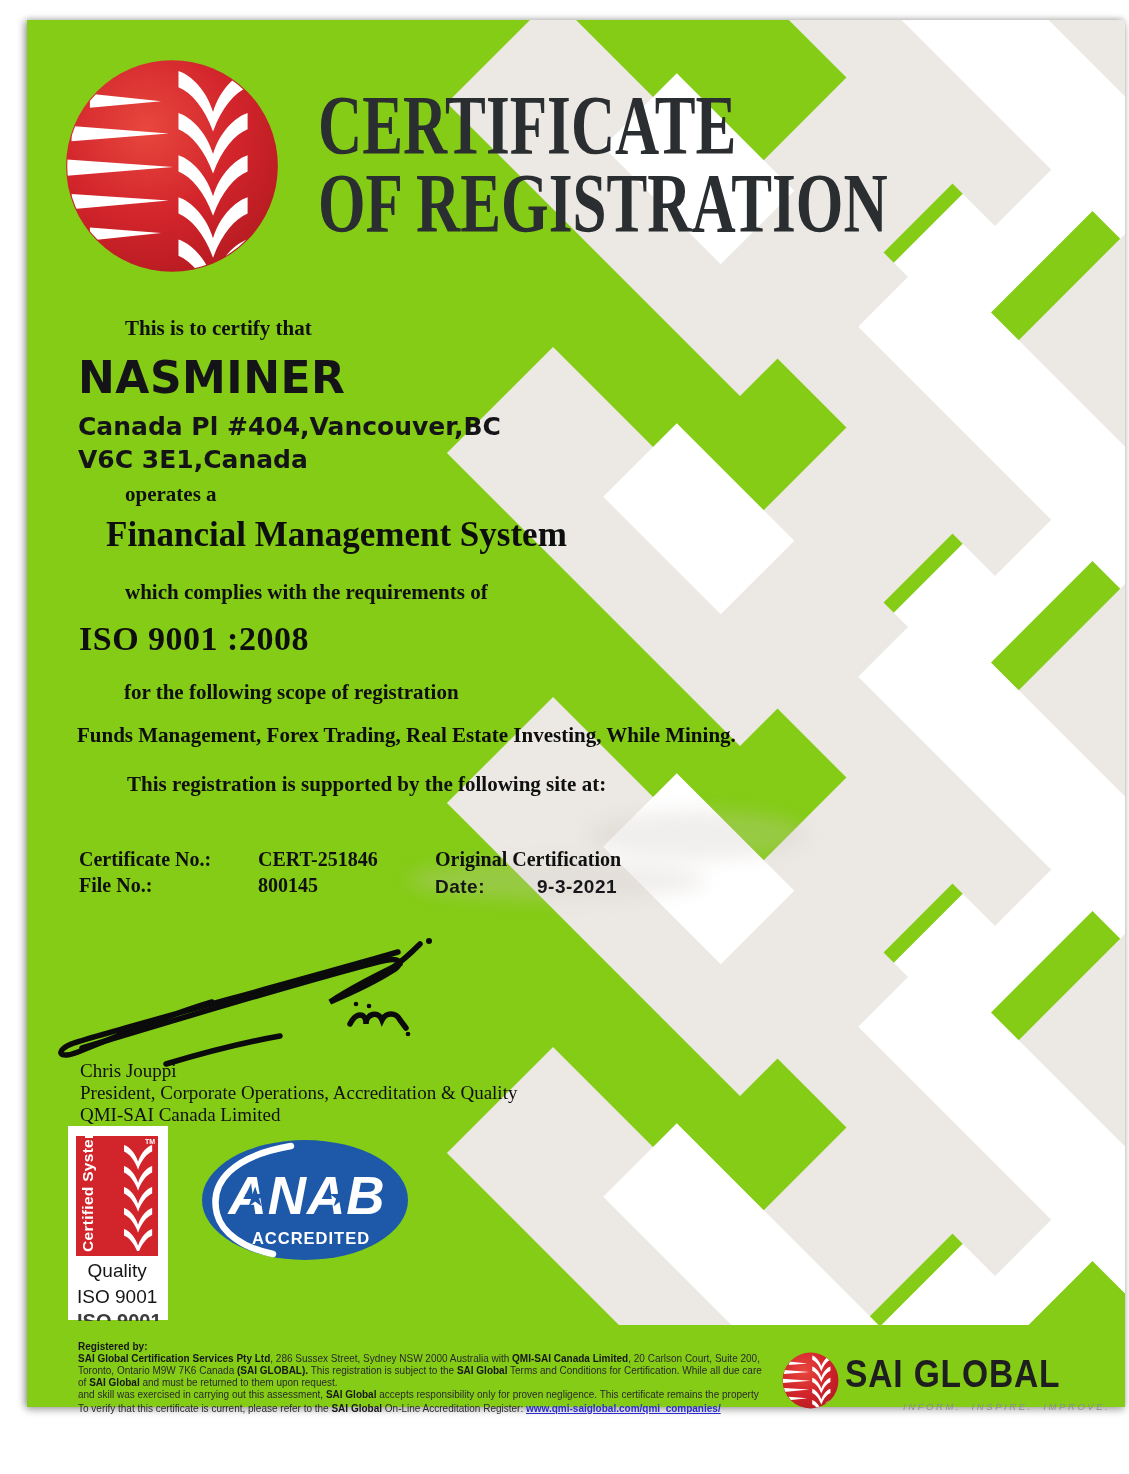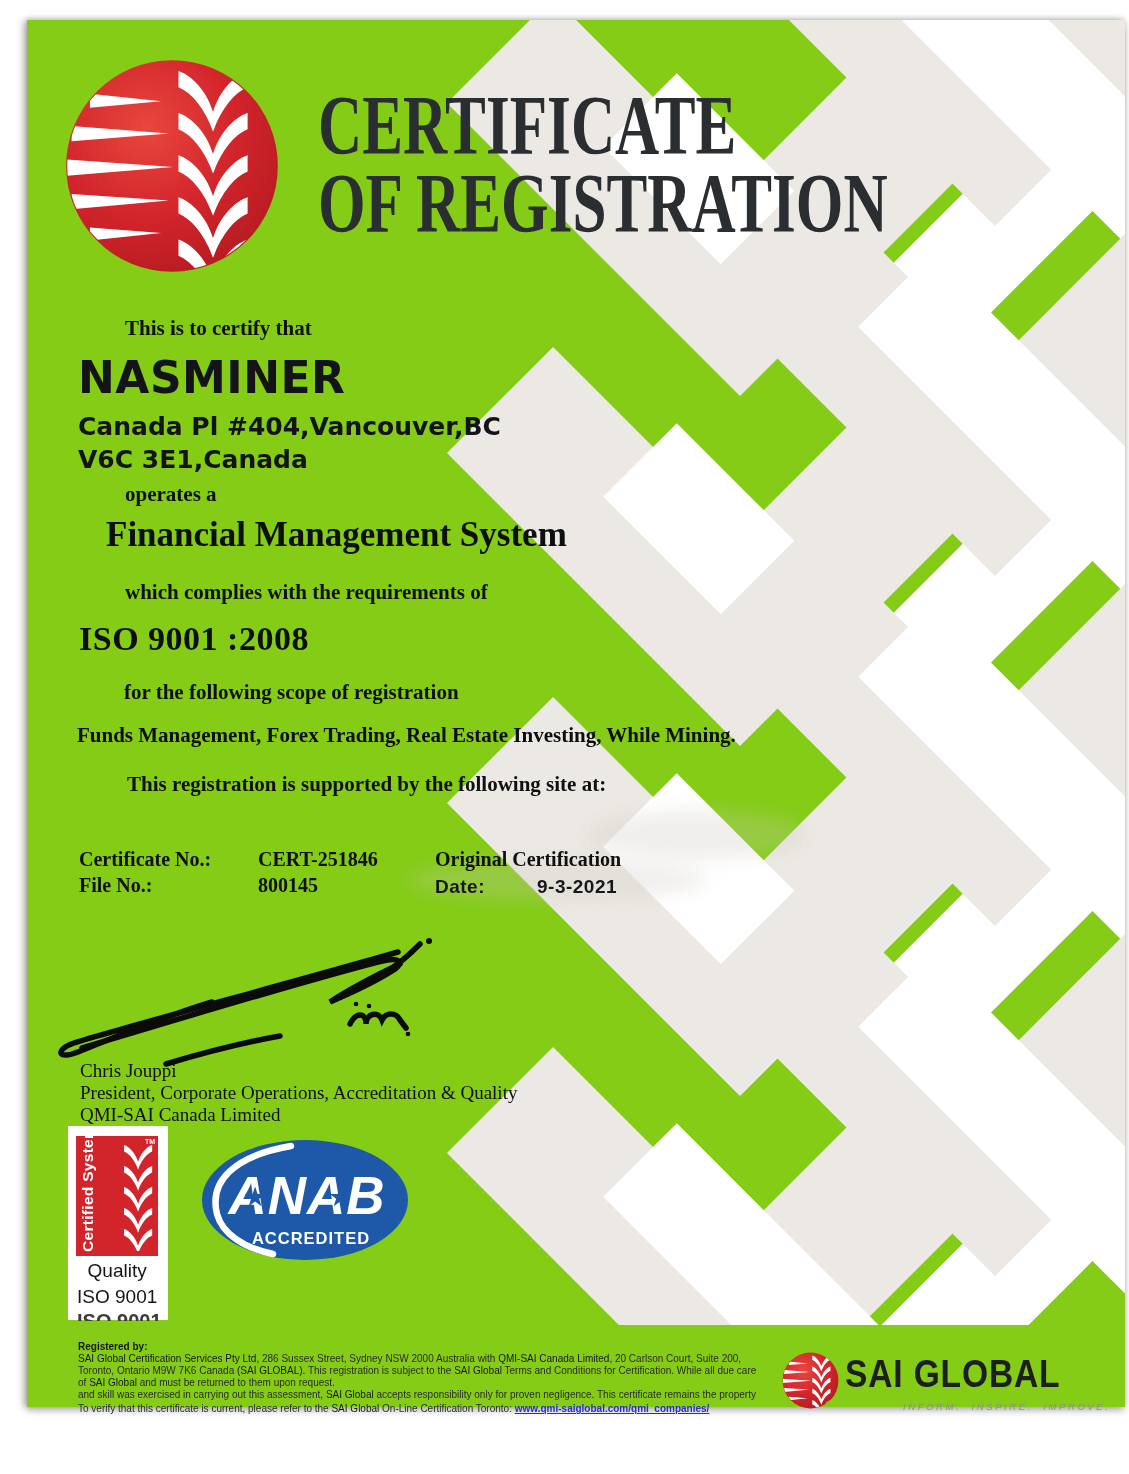"SAI Global Certification Services Pty" .fine-print .b { font-weight: normal -> bold }
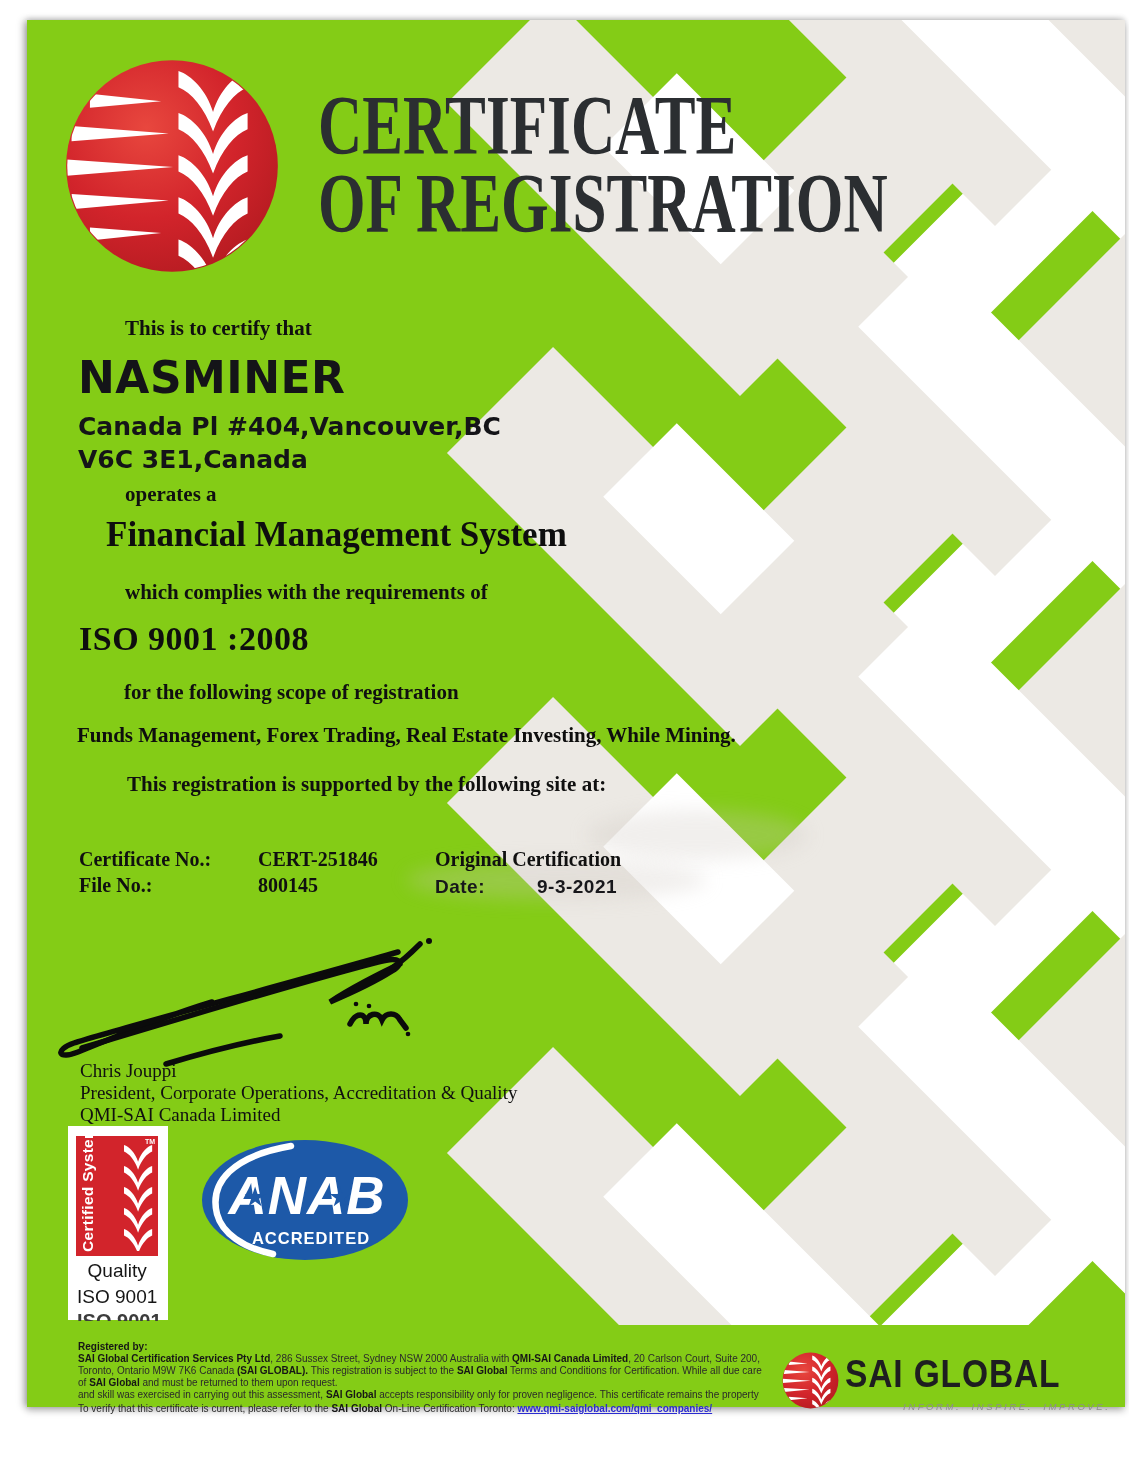"On-Line Certification Toronto:" span { text: Certification Toronto -> Accreditation Register }
